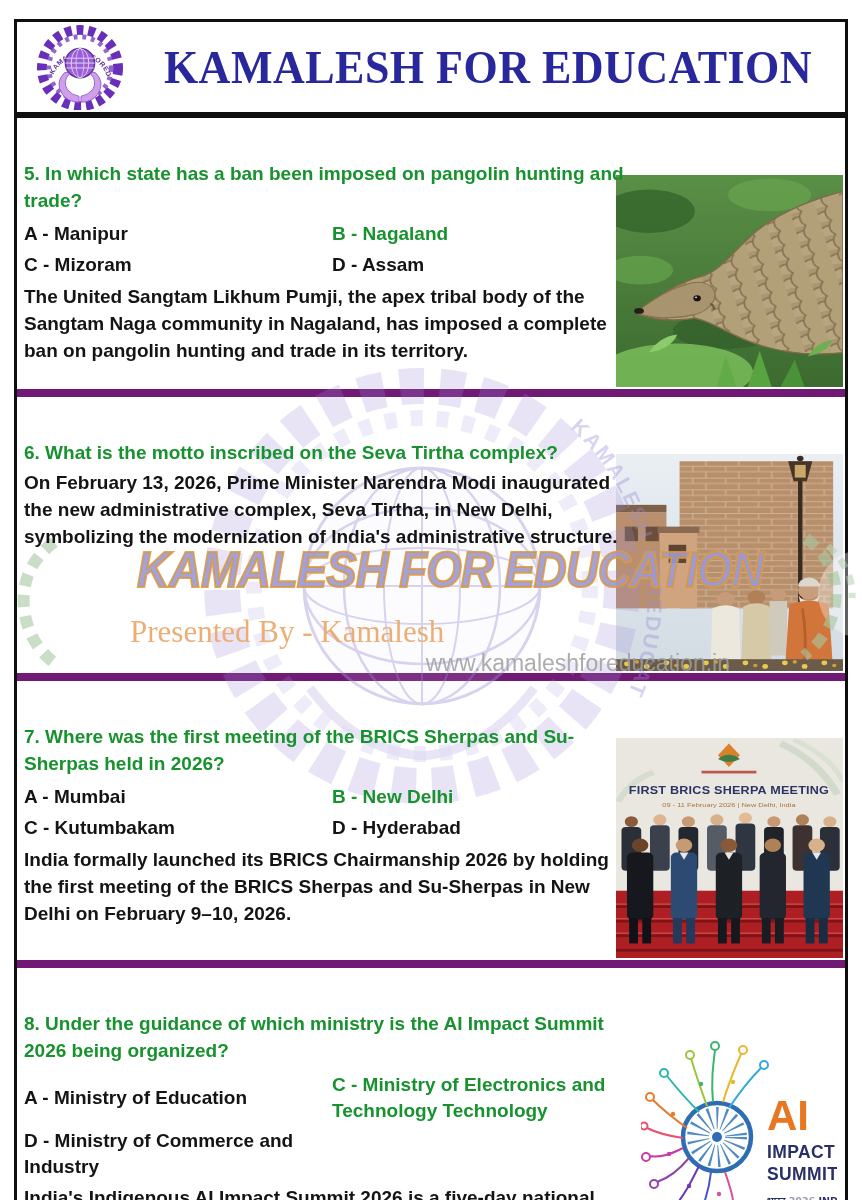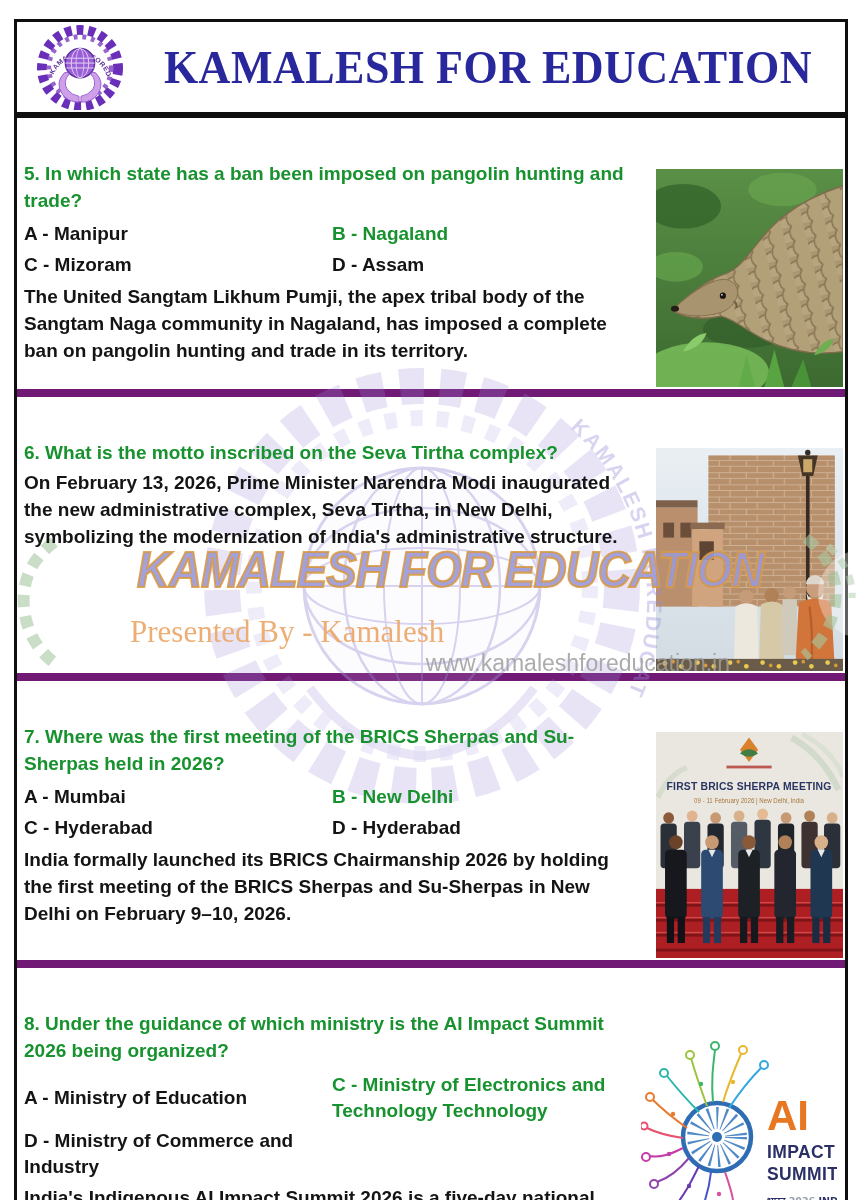"FIRST BRICS SHERPA MEETING" .qimg { top: 14px -> 20px; width: 187px -> 227px }
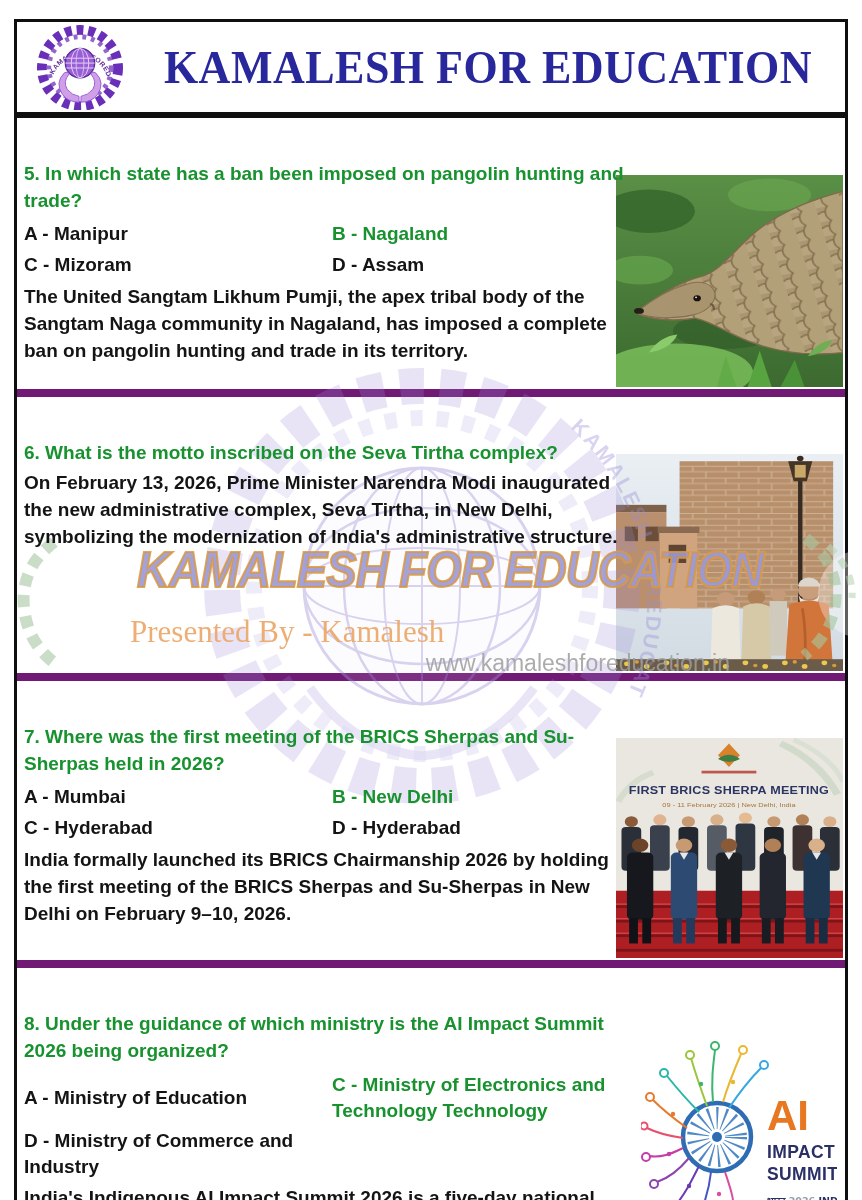"C - Hyderabad" div.opt { text: Hyderabad -> Kutumbakam }
